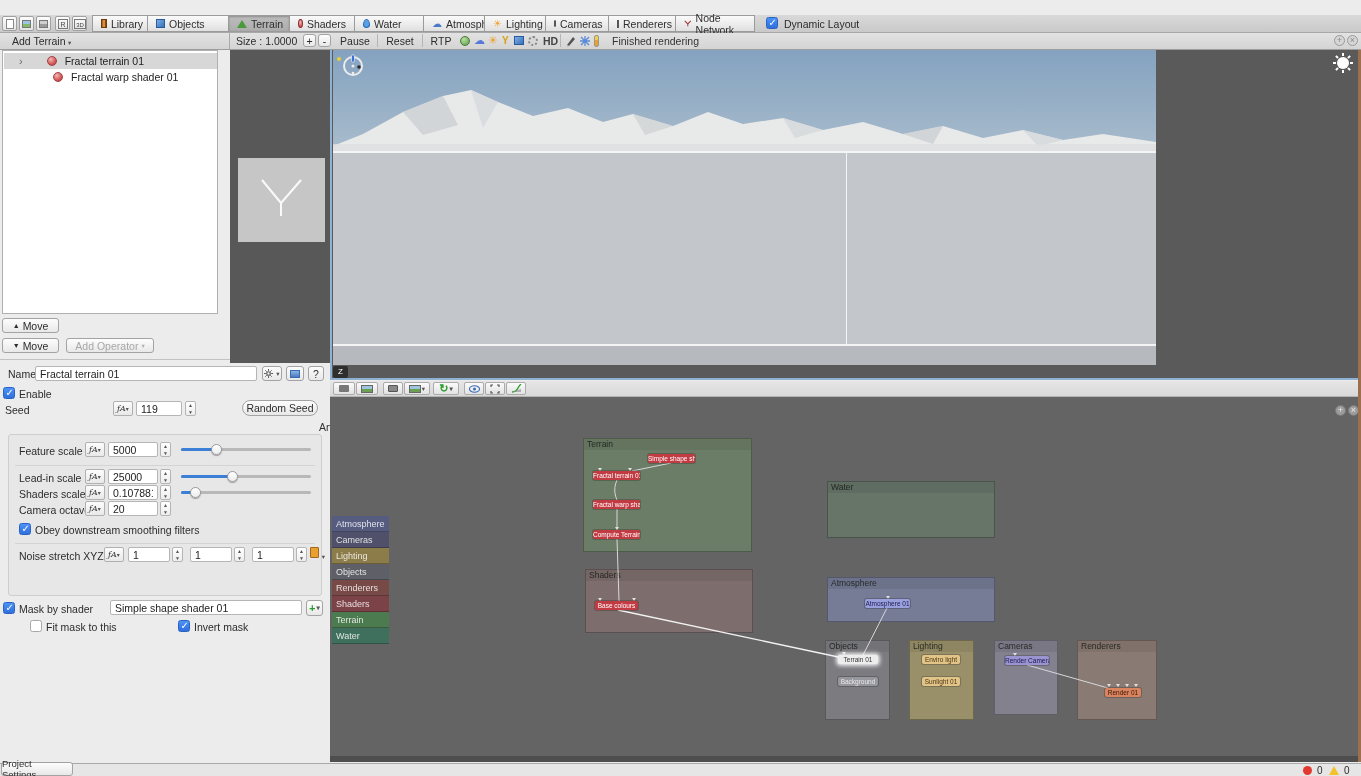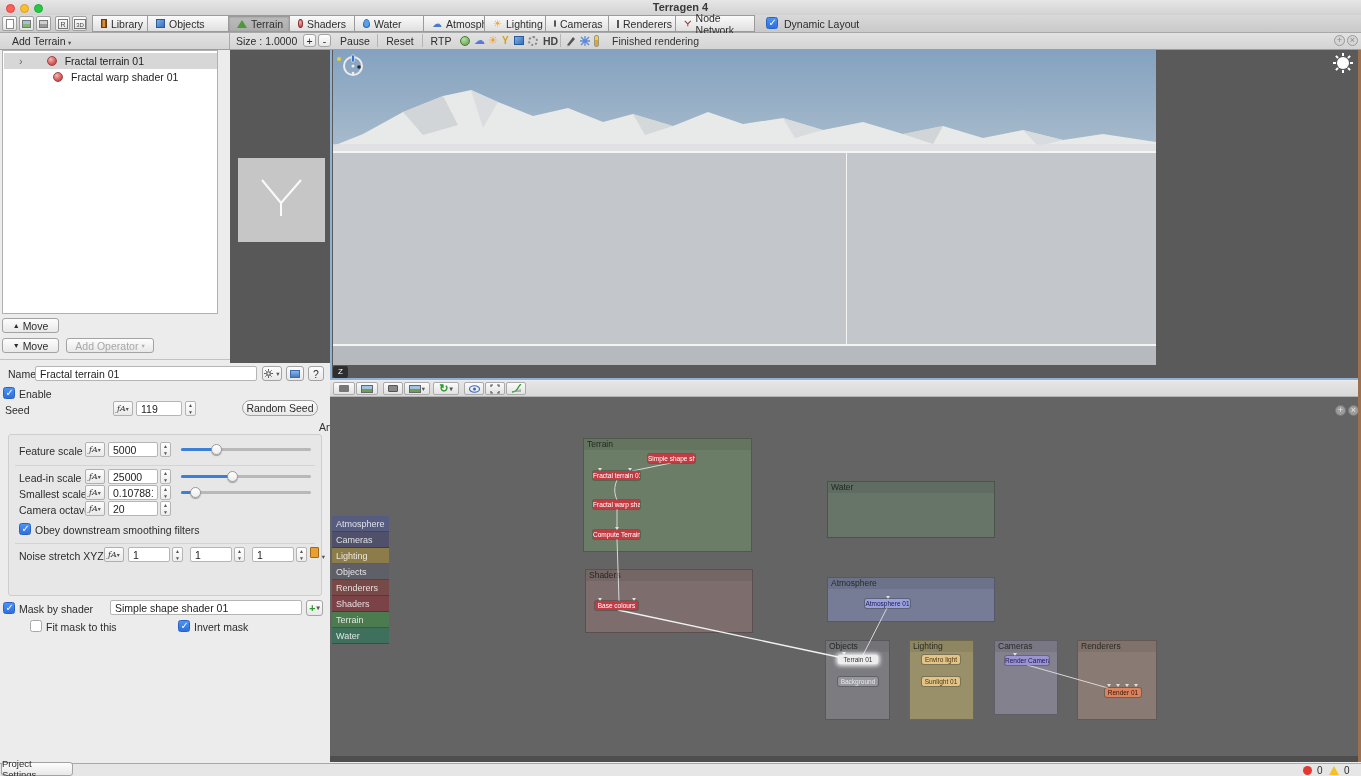"Terragen 4" div.titlebar { html: <div> <div></div> <div></div> <div></div> <div>Terragen 4</div> </div> -> none }
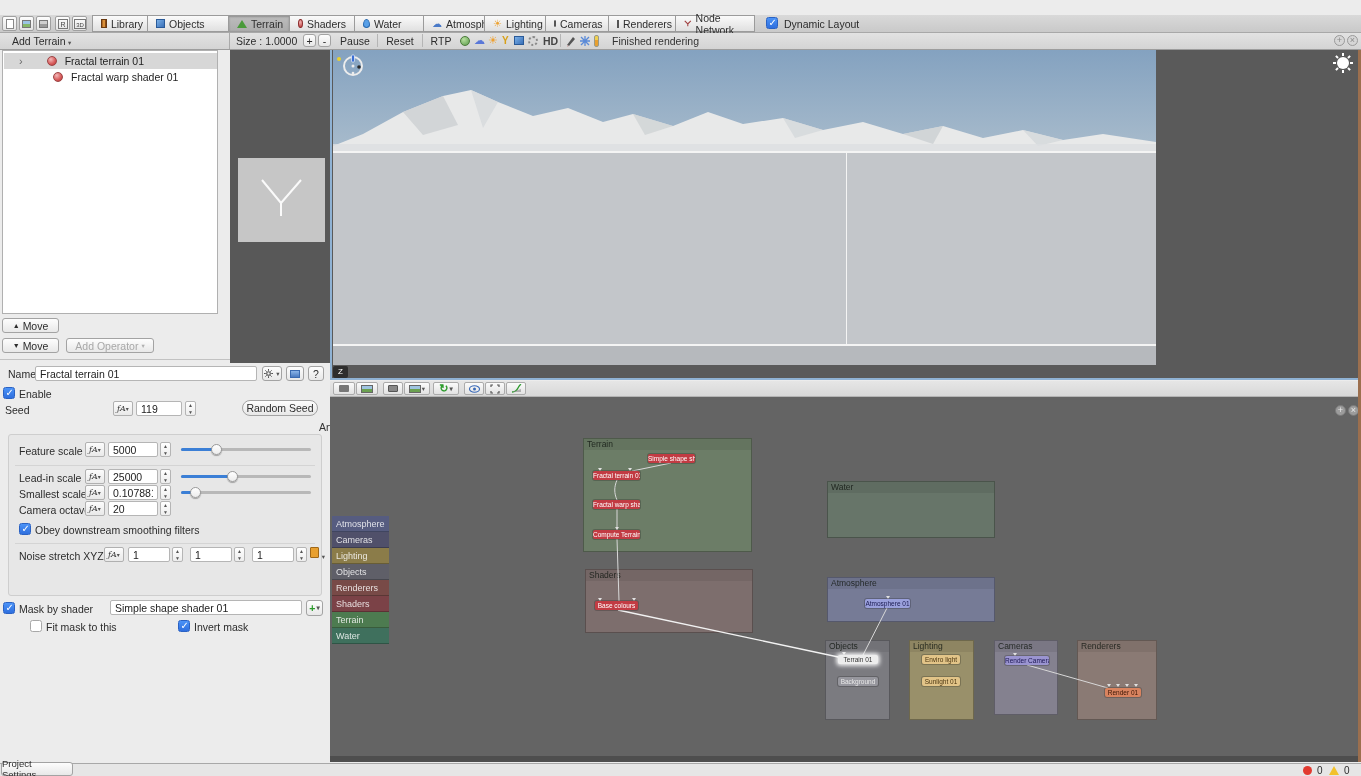"Smallest scale" span.lbl { text: Smallest -> Shaders }
